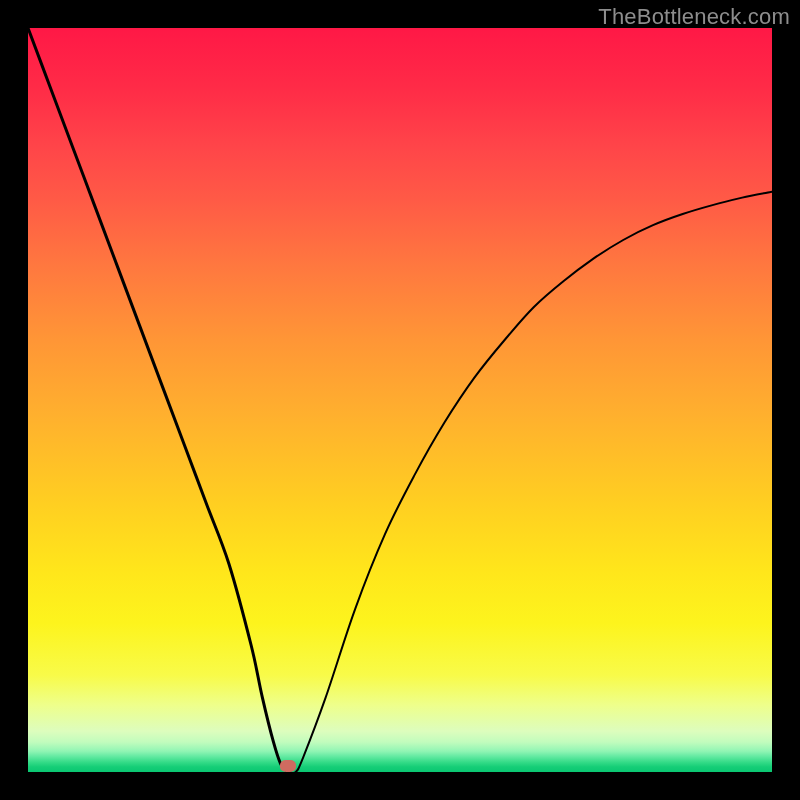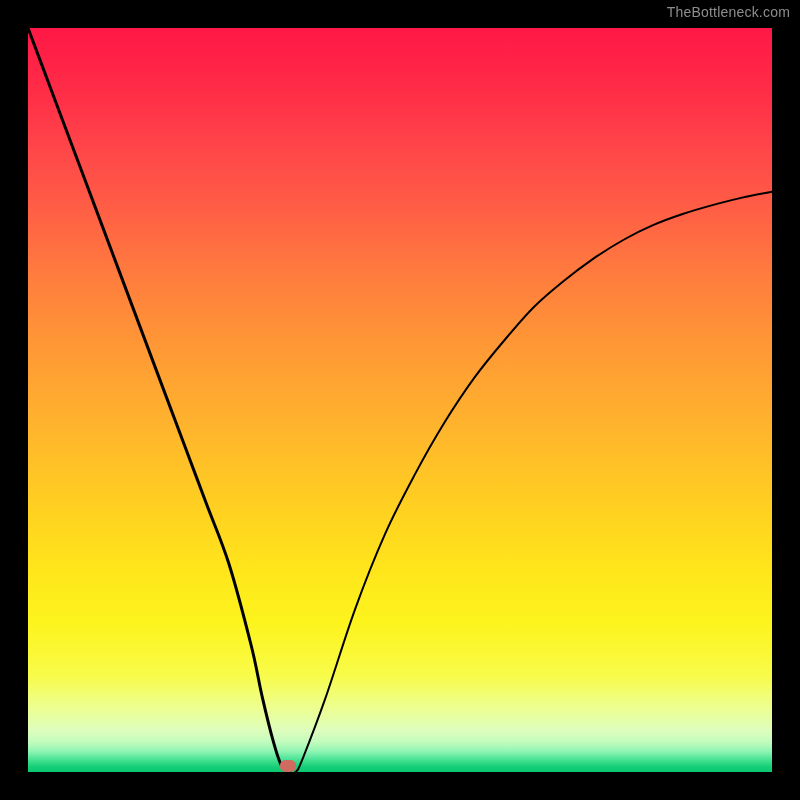"TheBottleneck.com" .attribution { font-size: 14px -> 22px }
